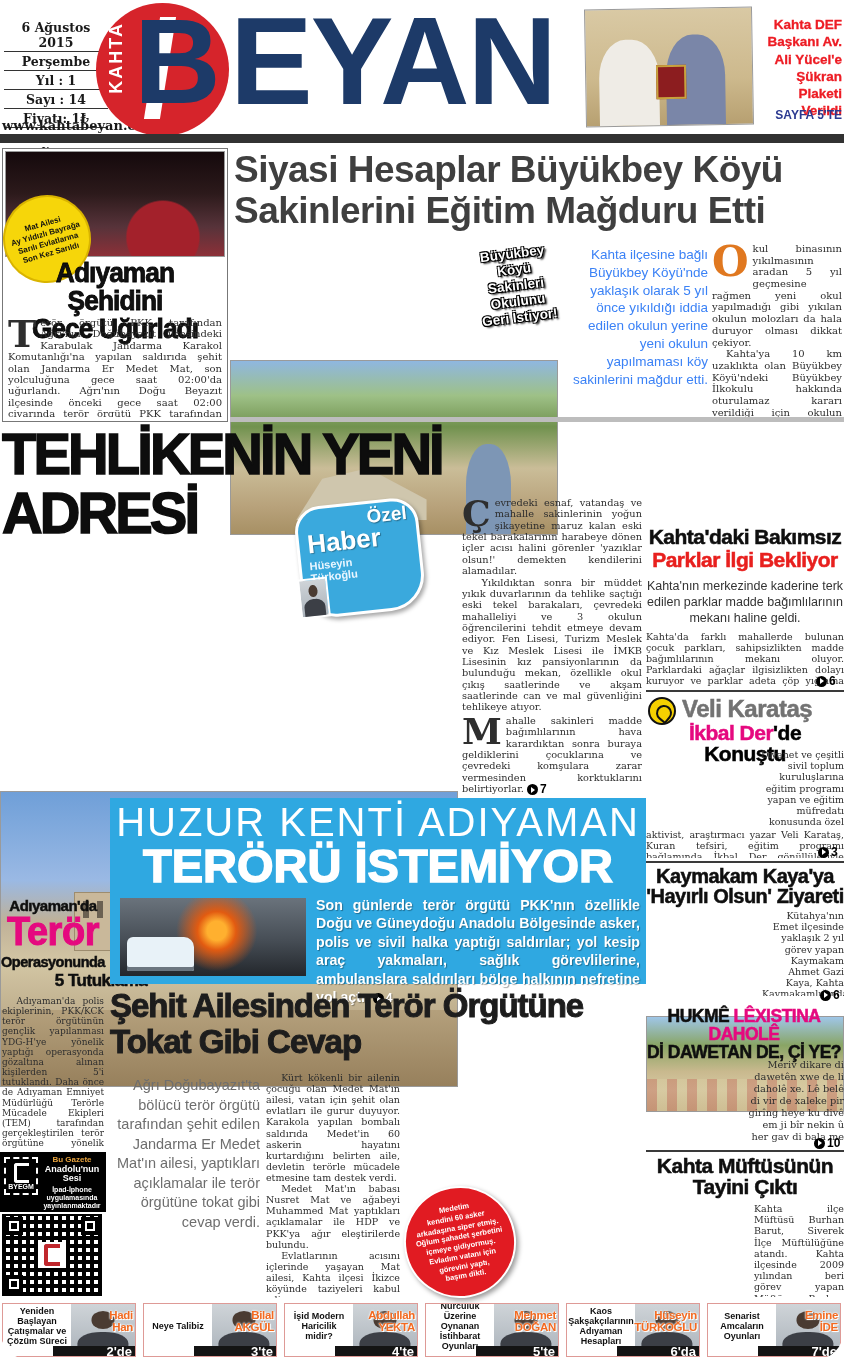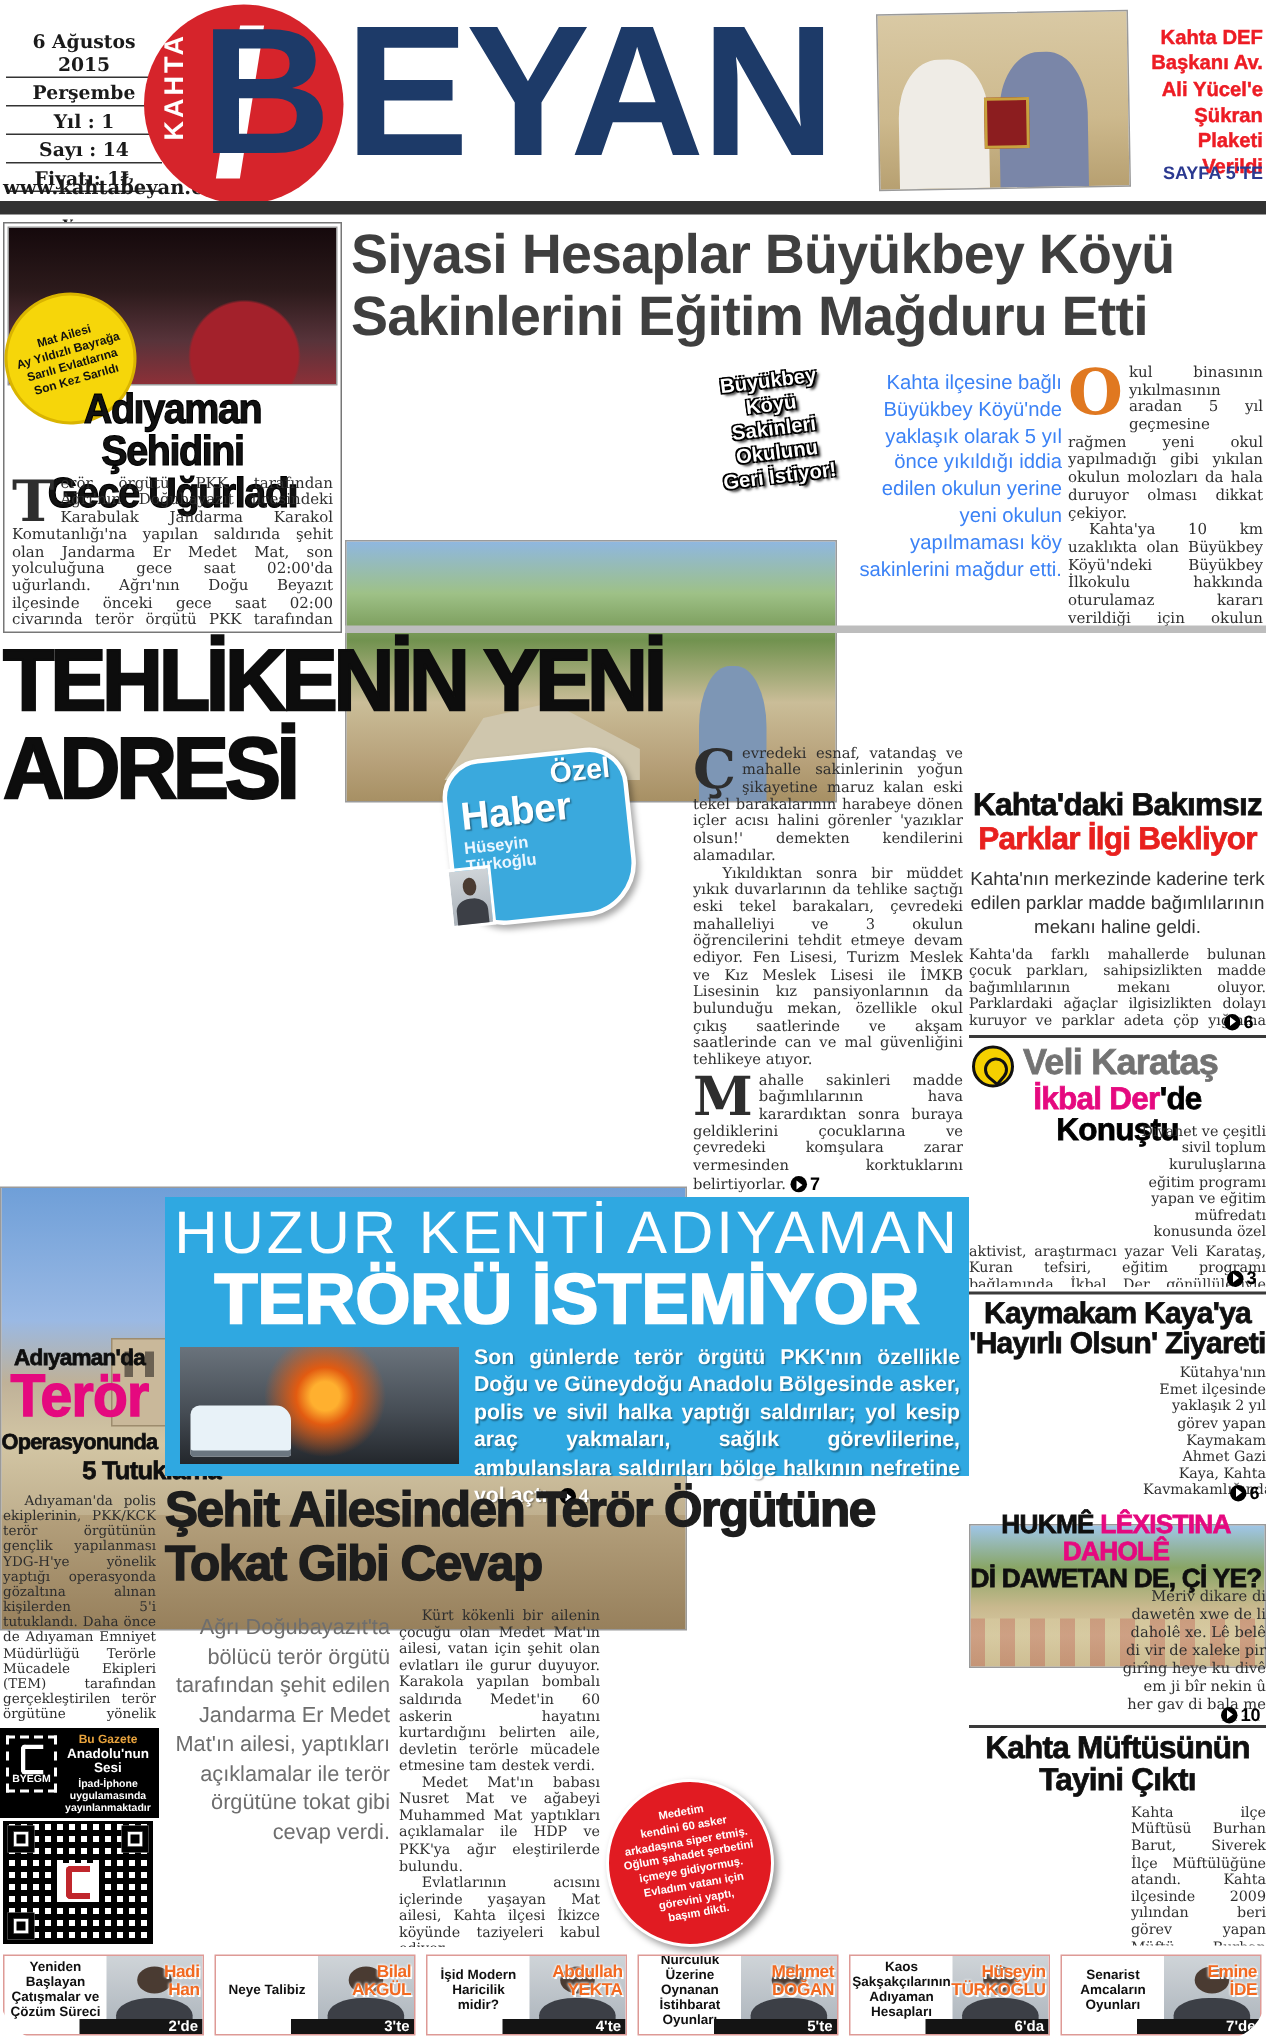"2'de" .col-bar span { font-size: 10px -> 13px }
